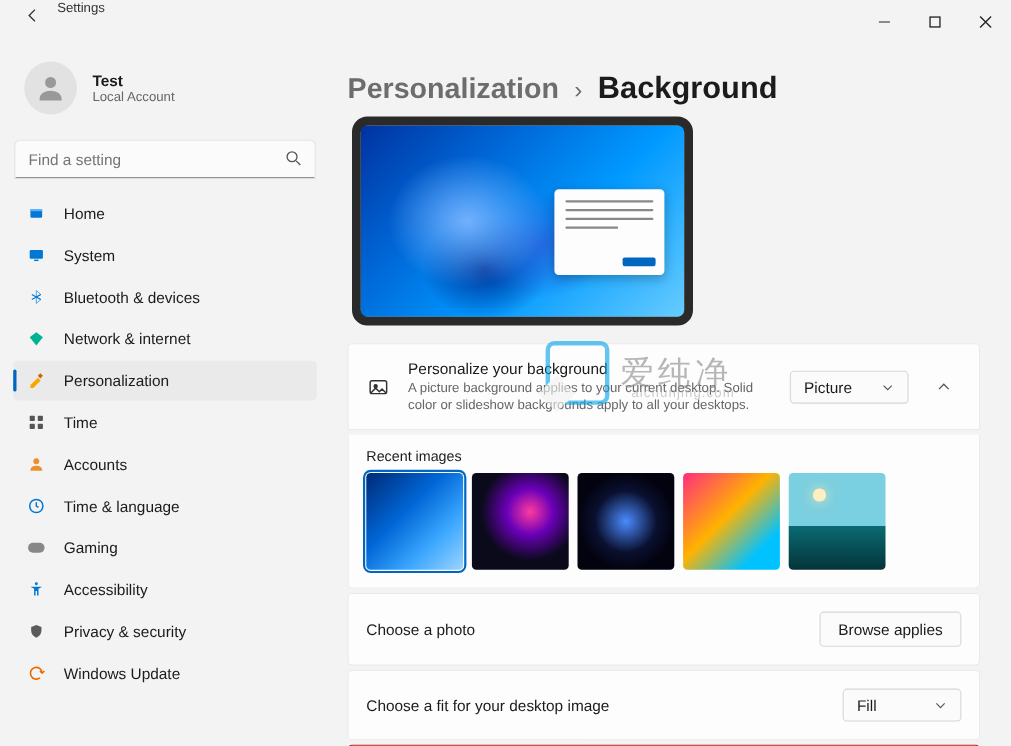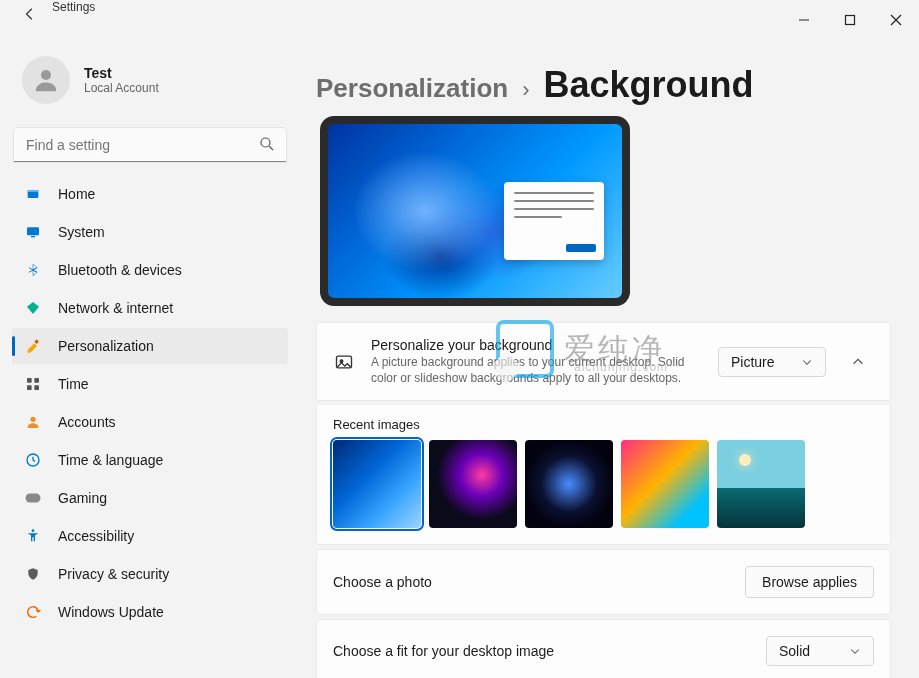"Background" .breadcrumb .current { font-size: 36px -> 28px }
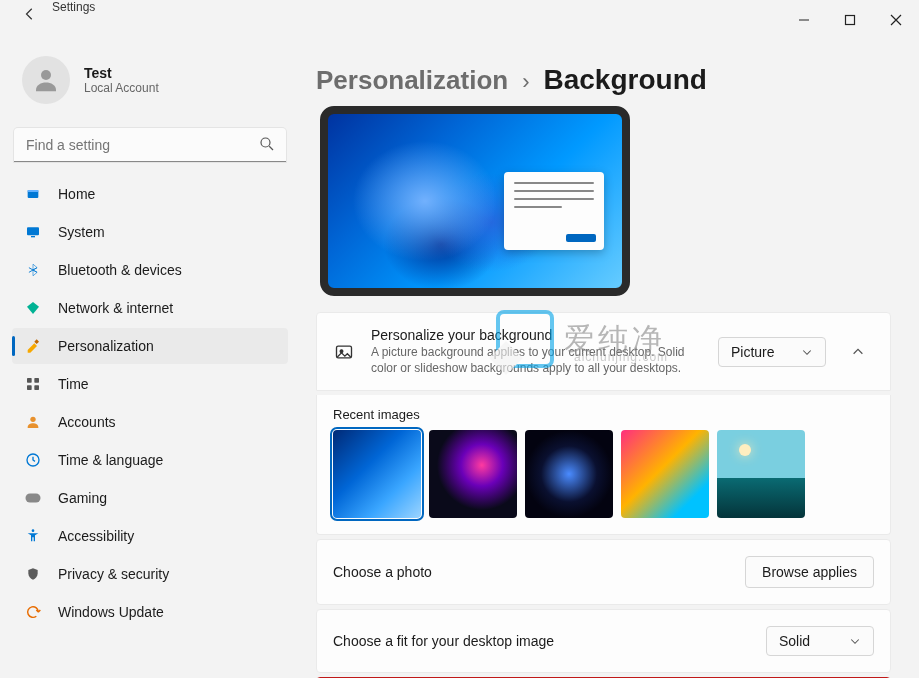"Solid" span { text: Solid -> Fill }
